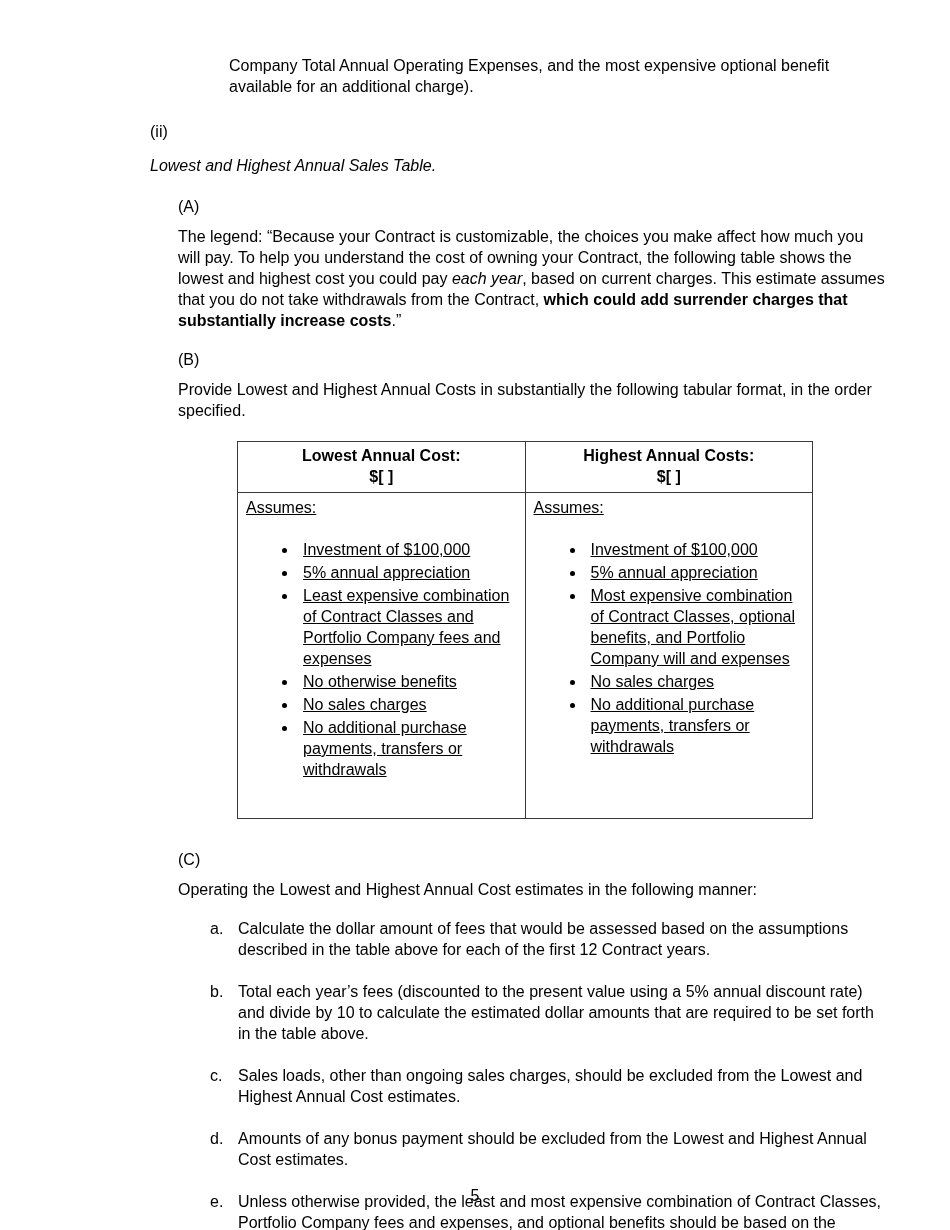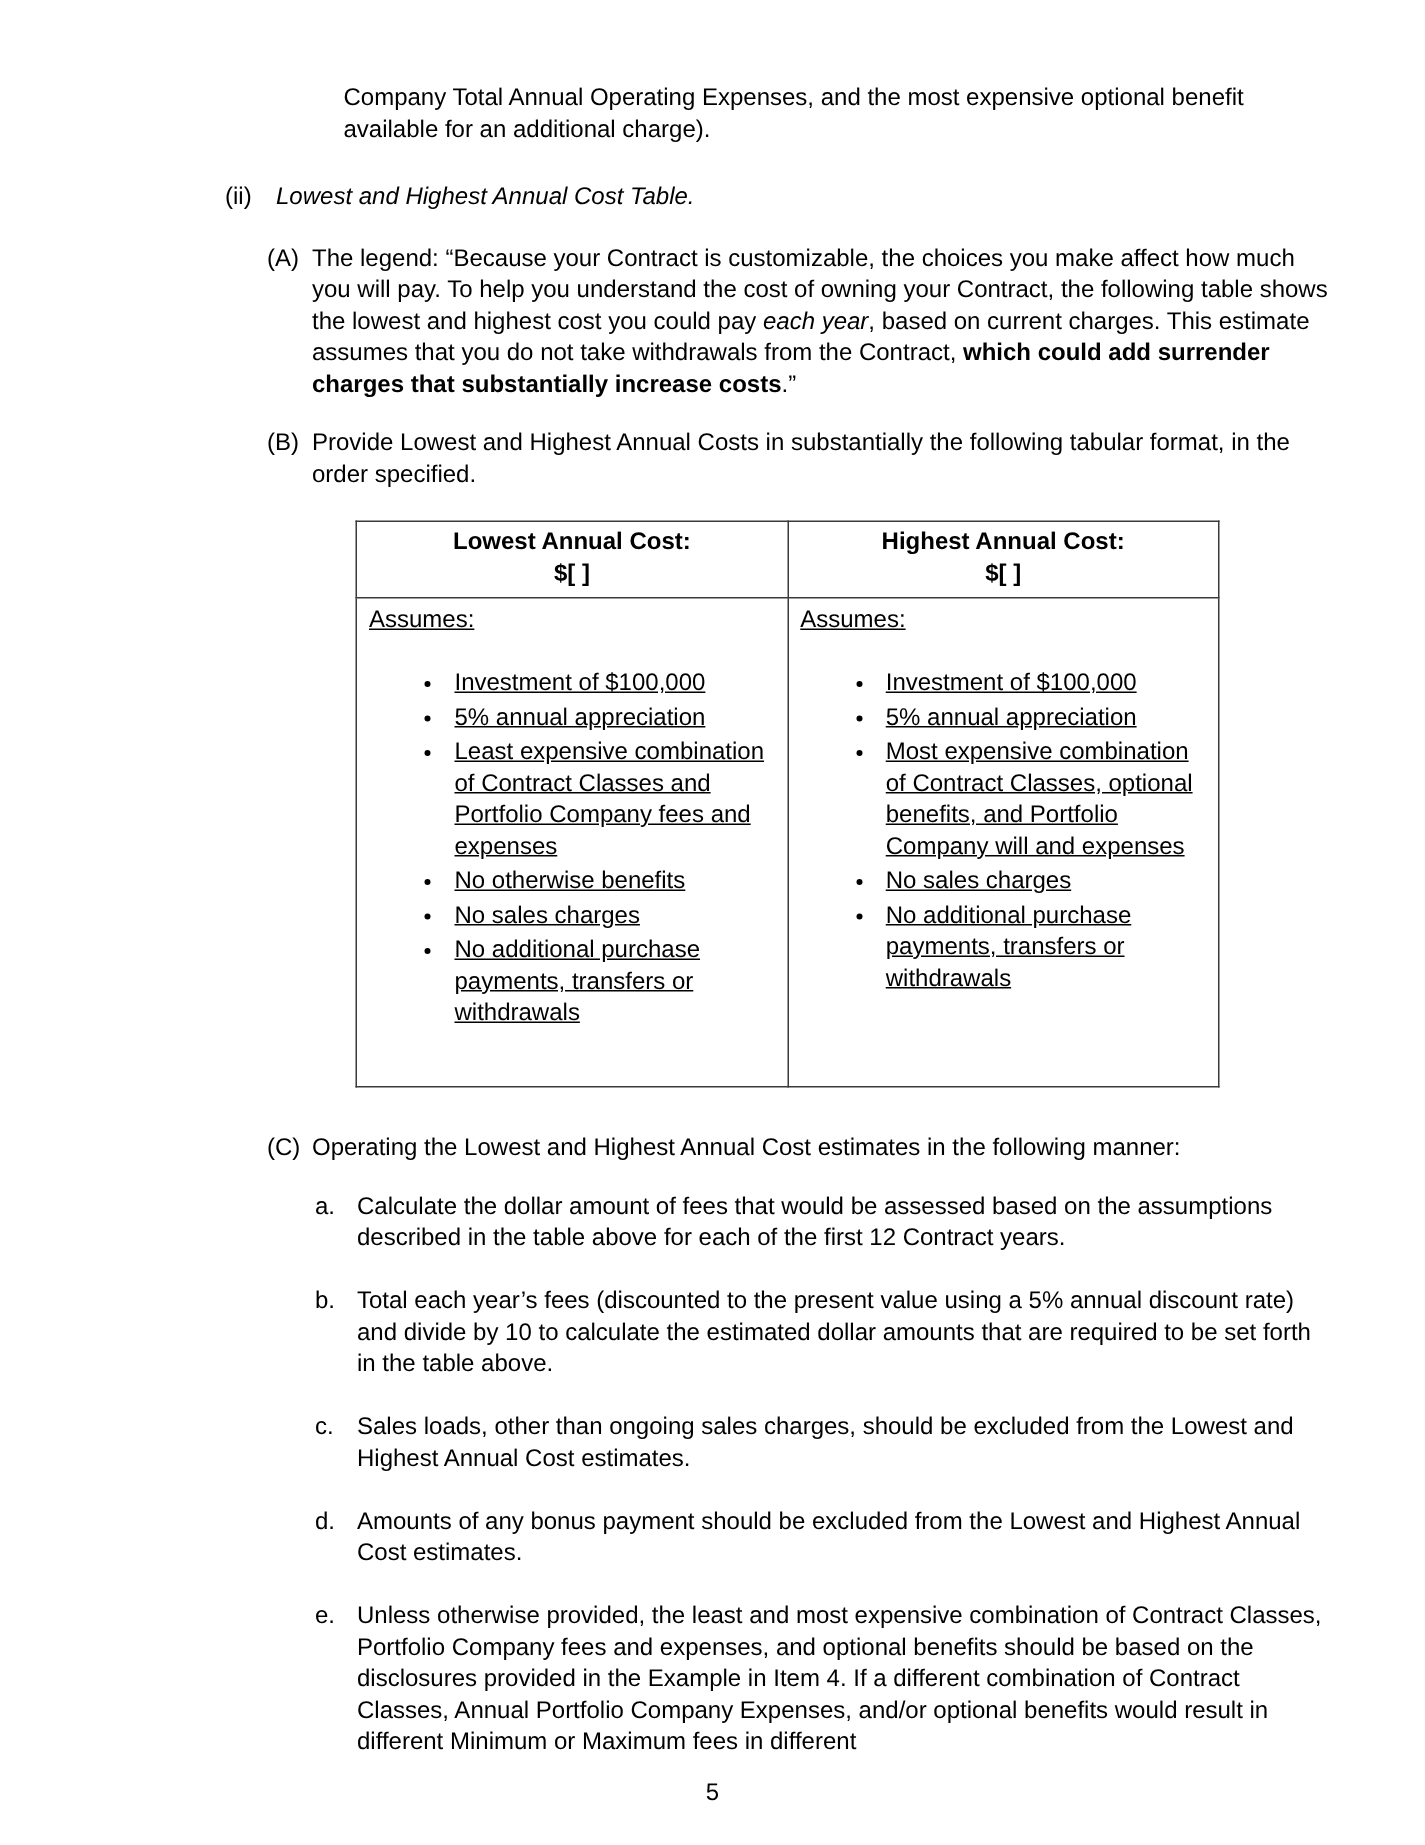"(ii)" .item { flex-direction: none -> column }
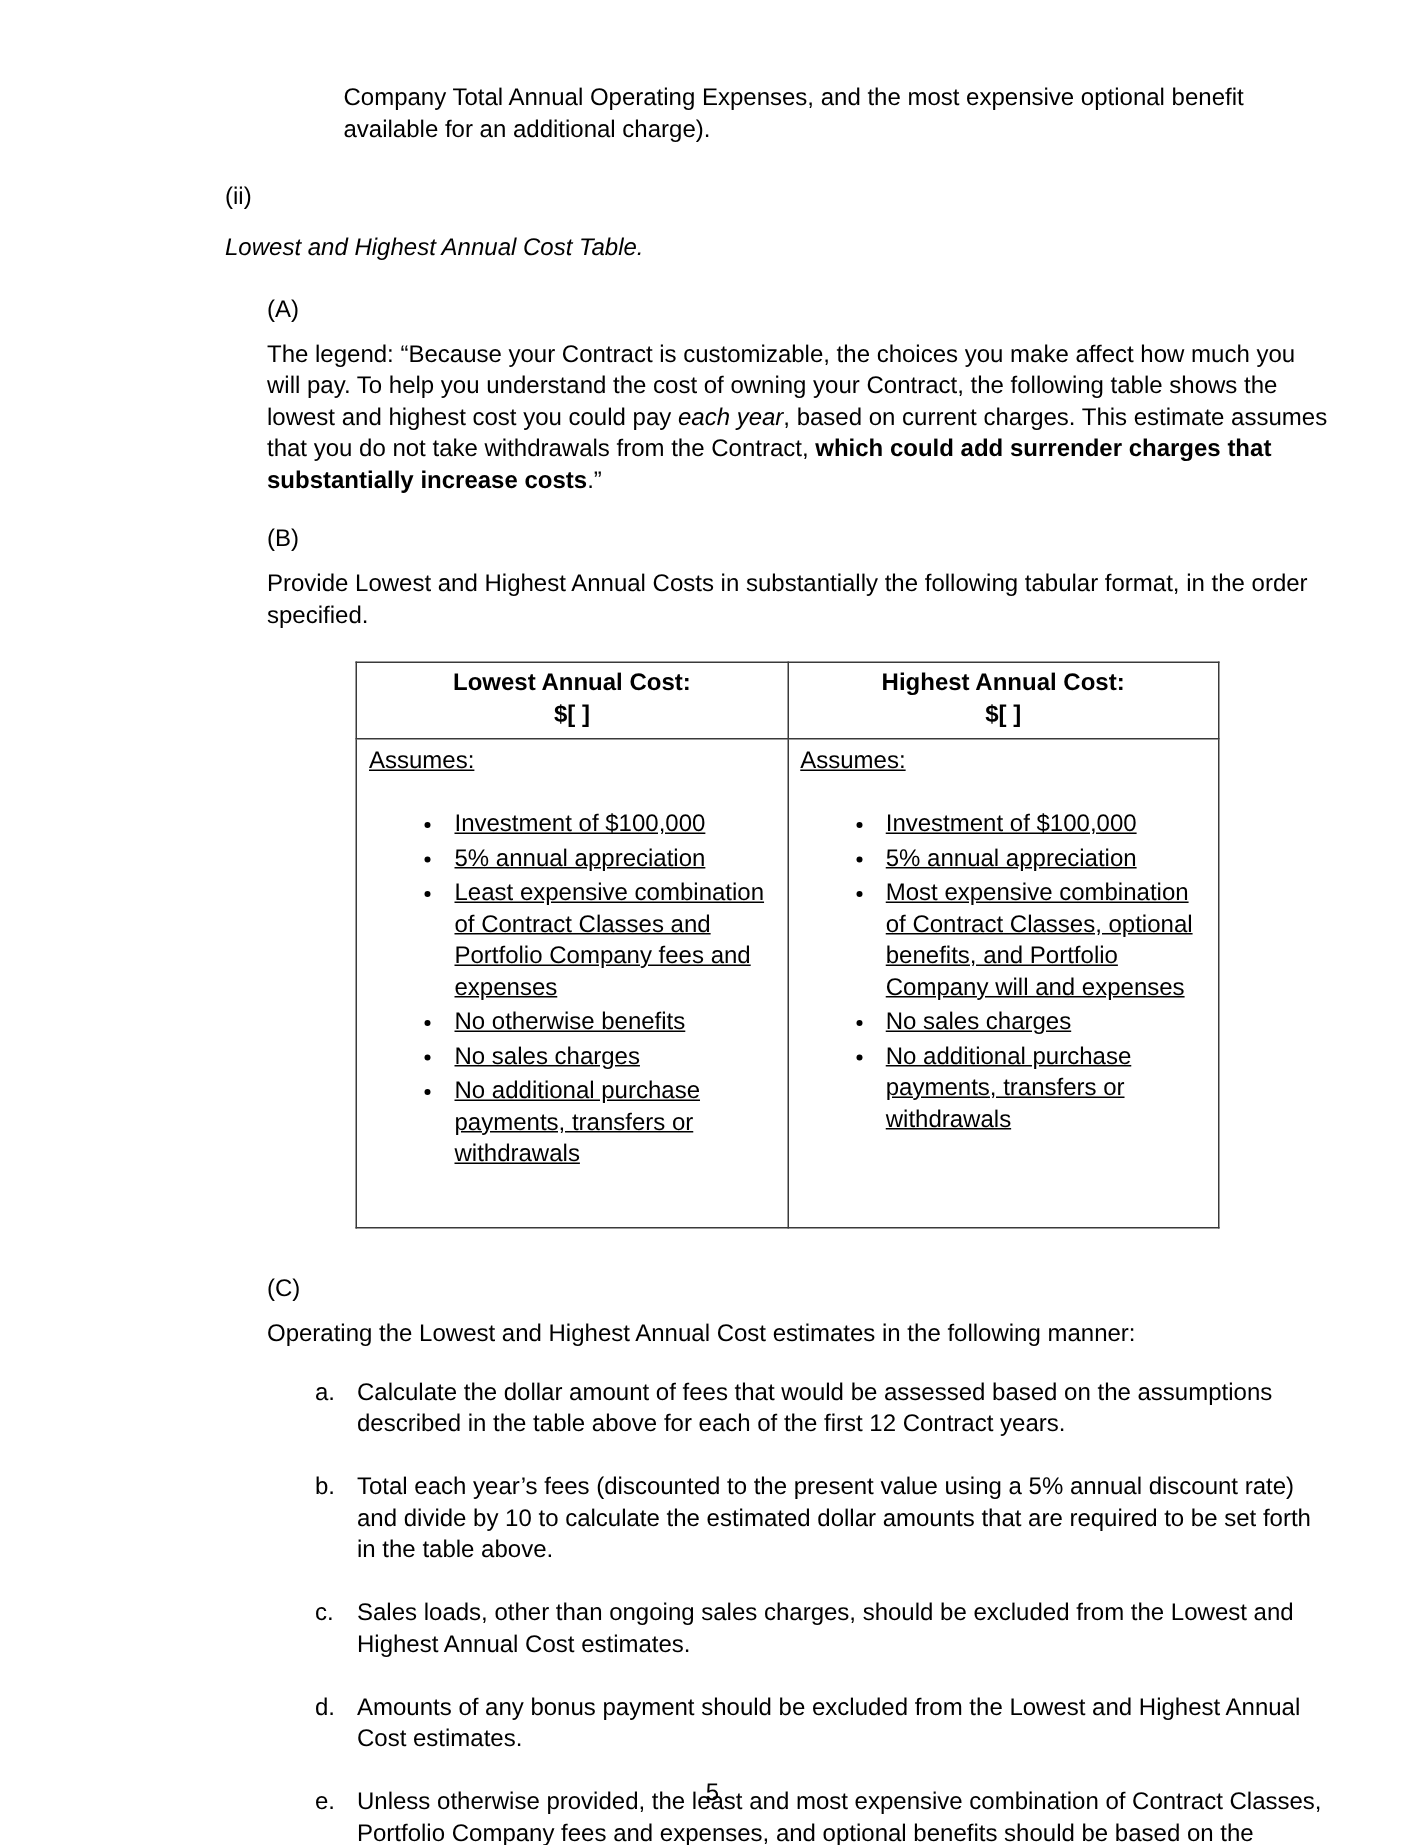"Lowest and Highest Annual Cost" span.body { text: Cost -> Sales }
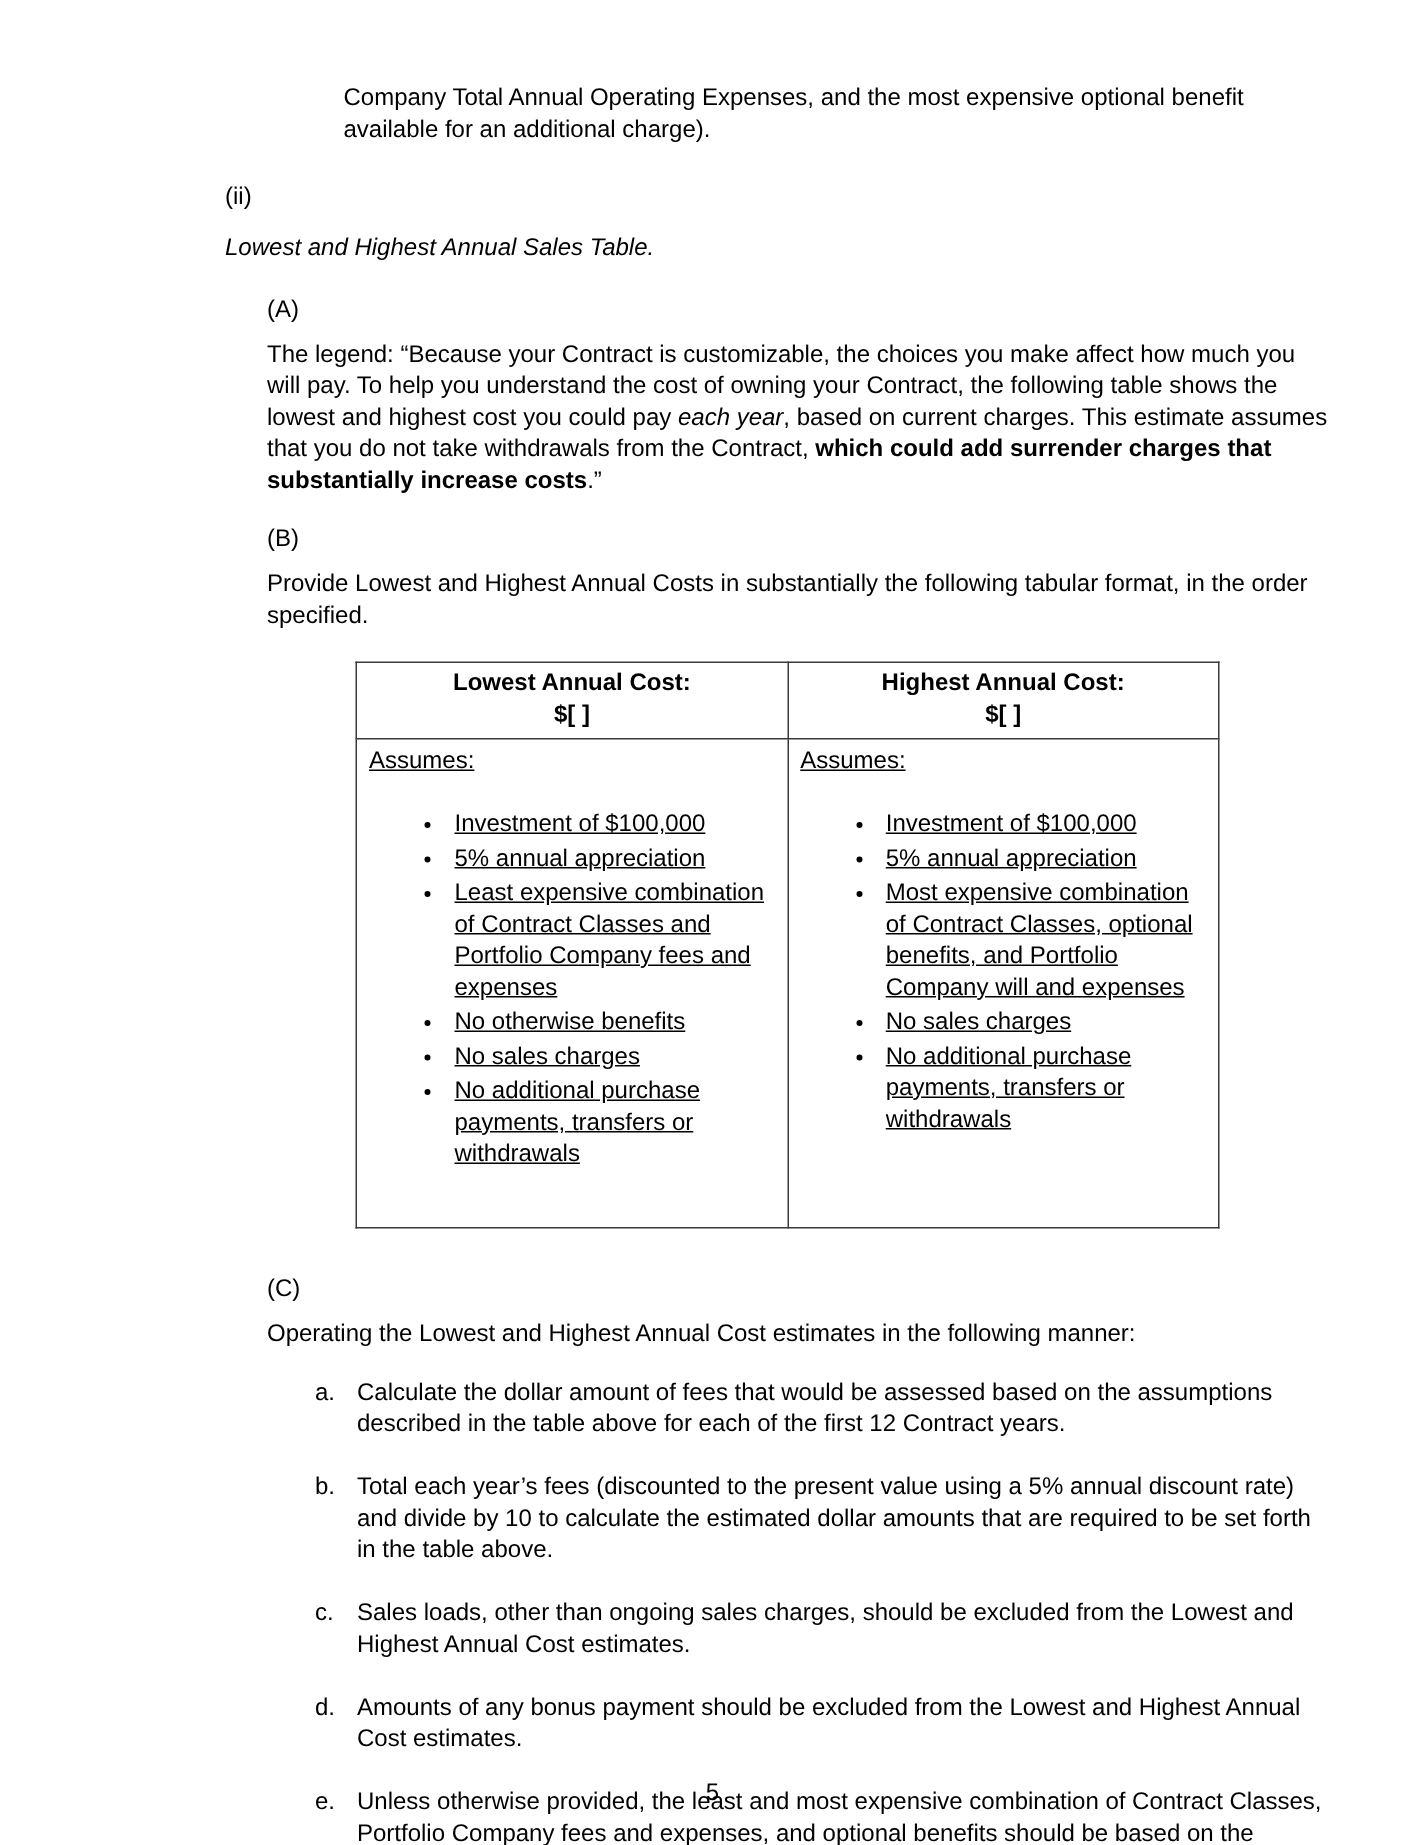"Highest Annual Cost:" span.hdr-line { text: Cost -> Costs }
